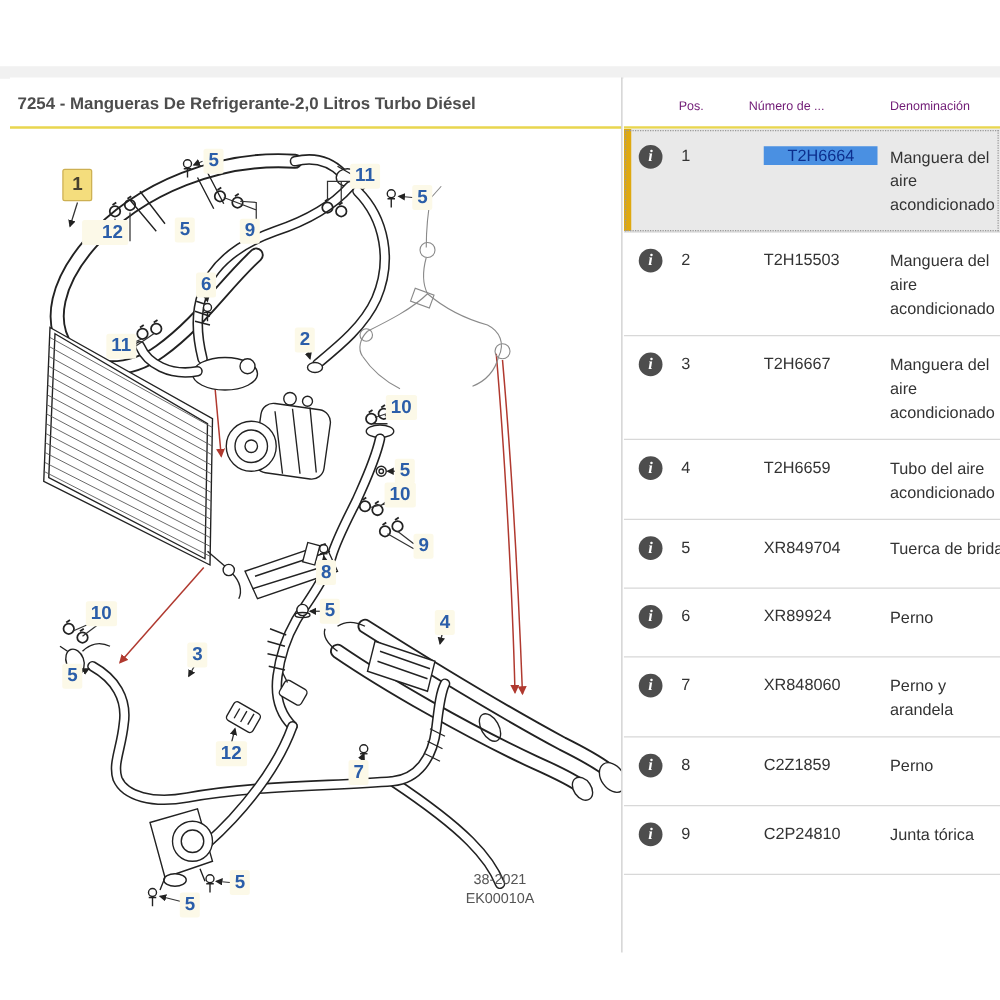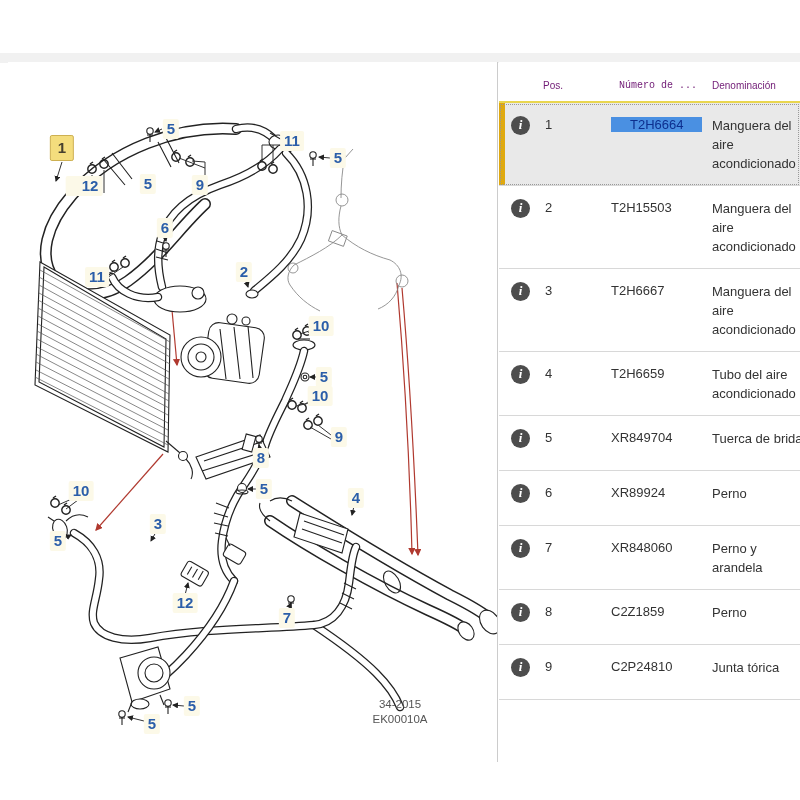"7254 - Mangueras De Refrigerante-2,0" div.panel-title { html: none -> <div>7254 - Mangueras De Refrigerante-2,0 Litros Turbo Diésel</div> }
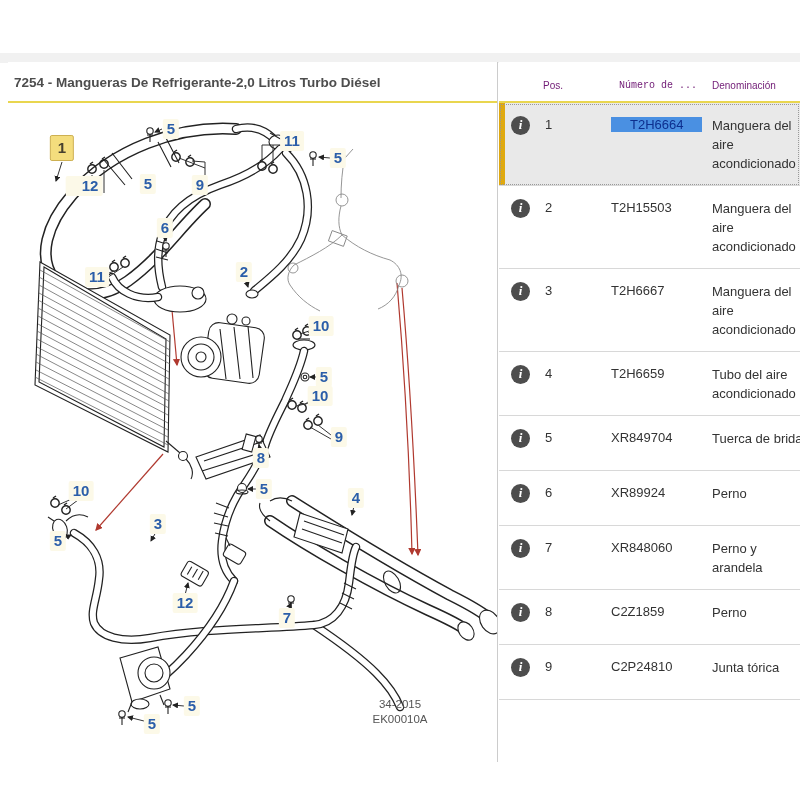"Número de ..." .th-num { font-family: Liberation Mono, monospace -> none; left: 120px -> 100px }
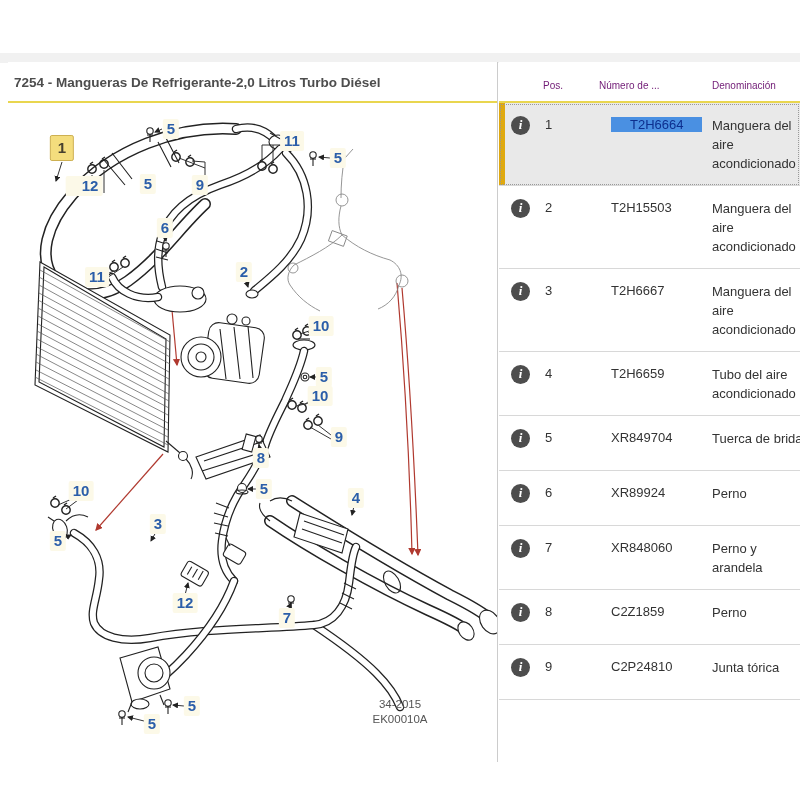"34-2015" div { text: 34-2015 -> 38-2021 }
